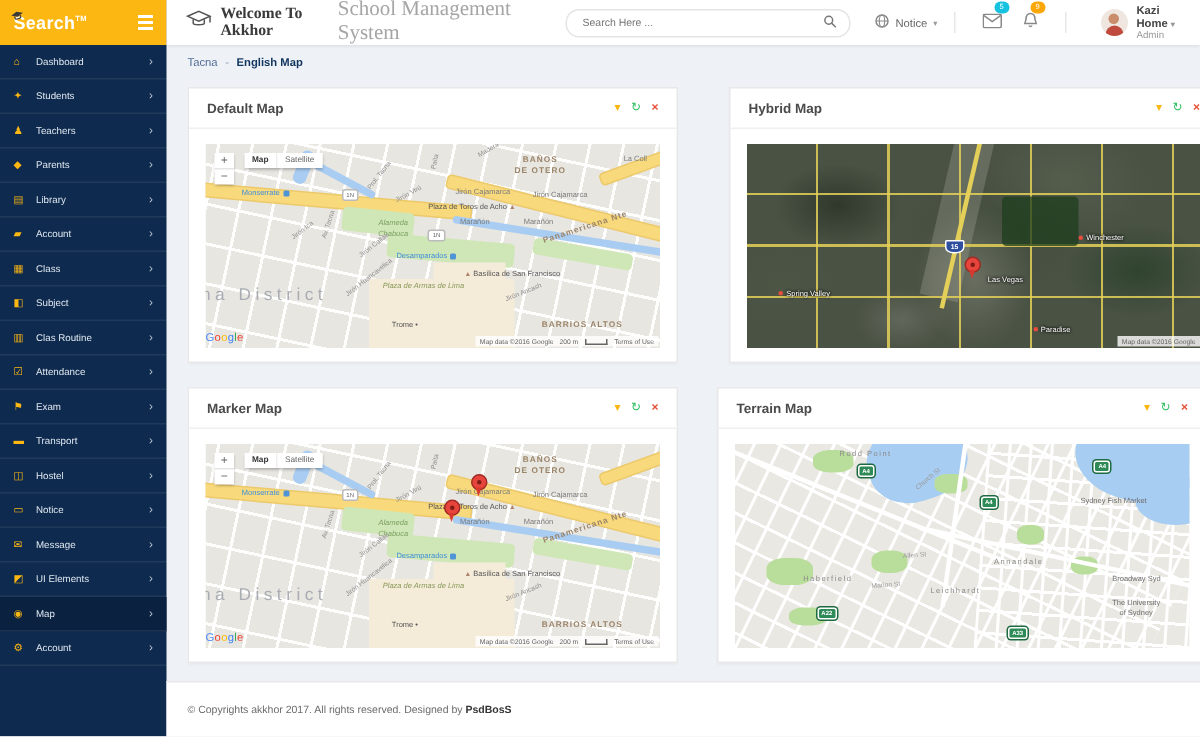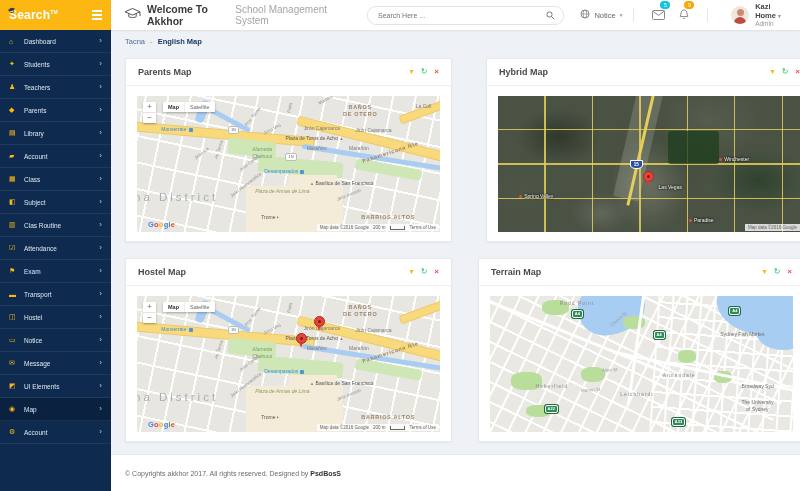"Welcome To Akkhor" .welcome { font-family: none -> Liberation Serif, serif }
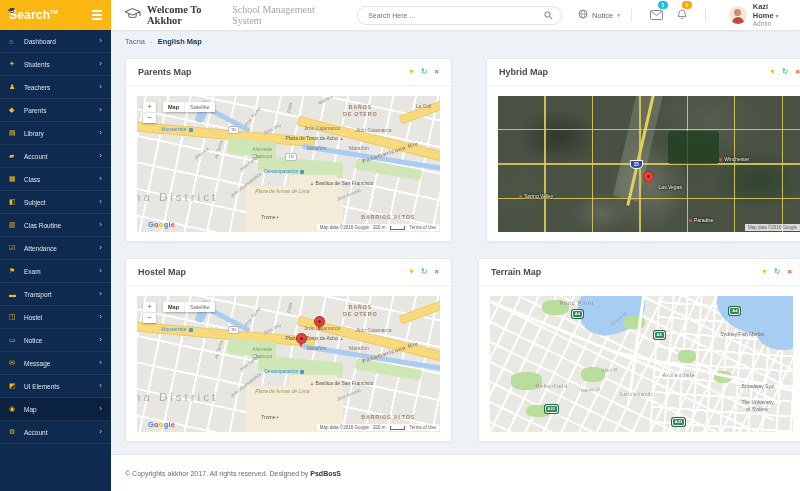"School Management System" .w-rest { font-size: 10px -> 14px }
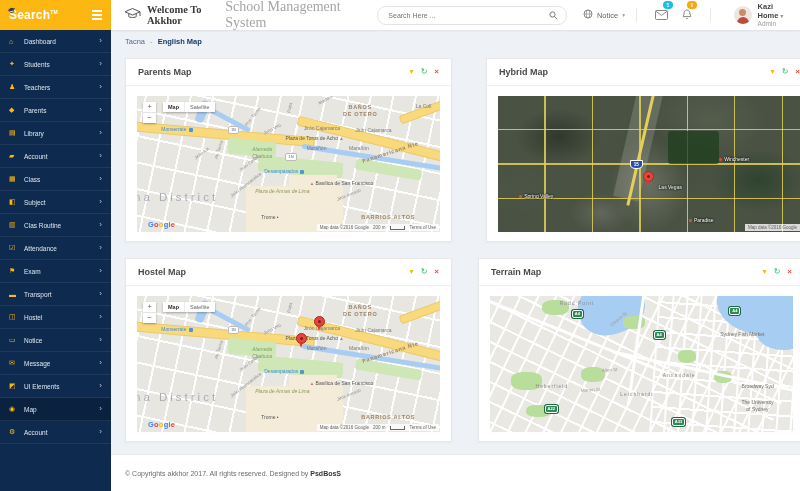"Parents Map" span.card-title { text: Parents -> Default }
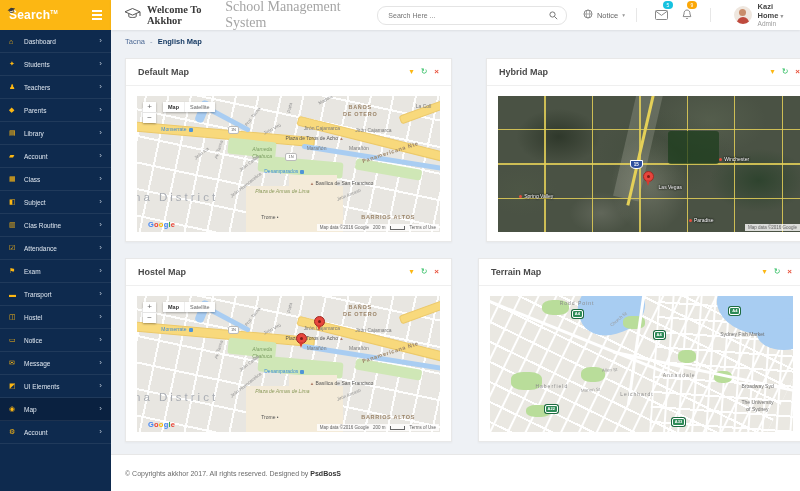"Google" .glogo { font-weight: bold -> normal; left: 11px -> 0 }
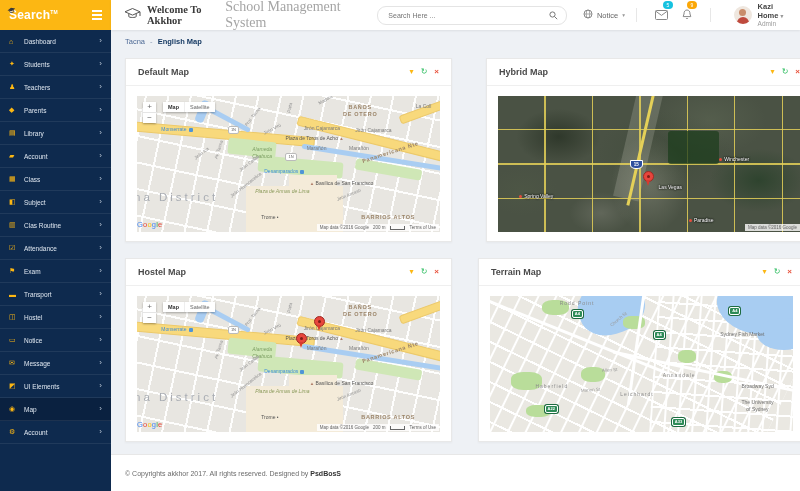"Hostel Map" span.card-title { text: Hostel -> Marker }
